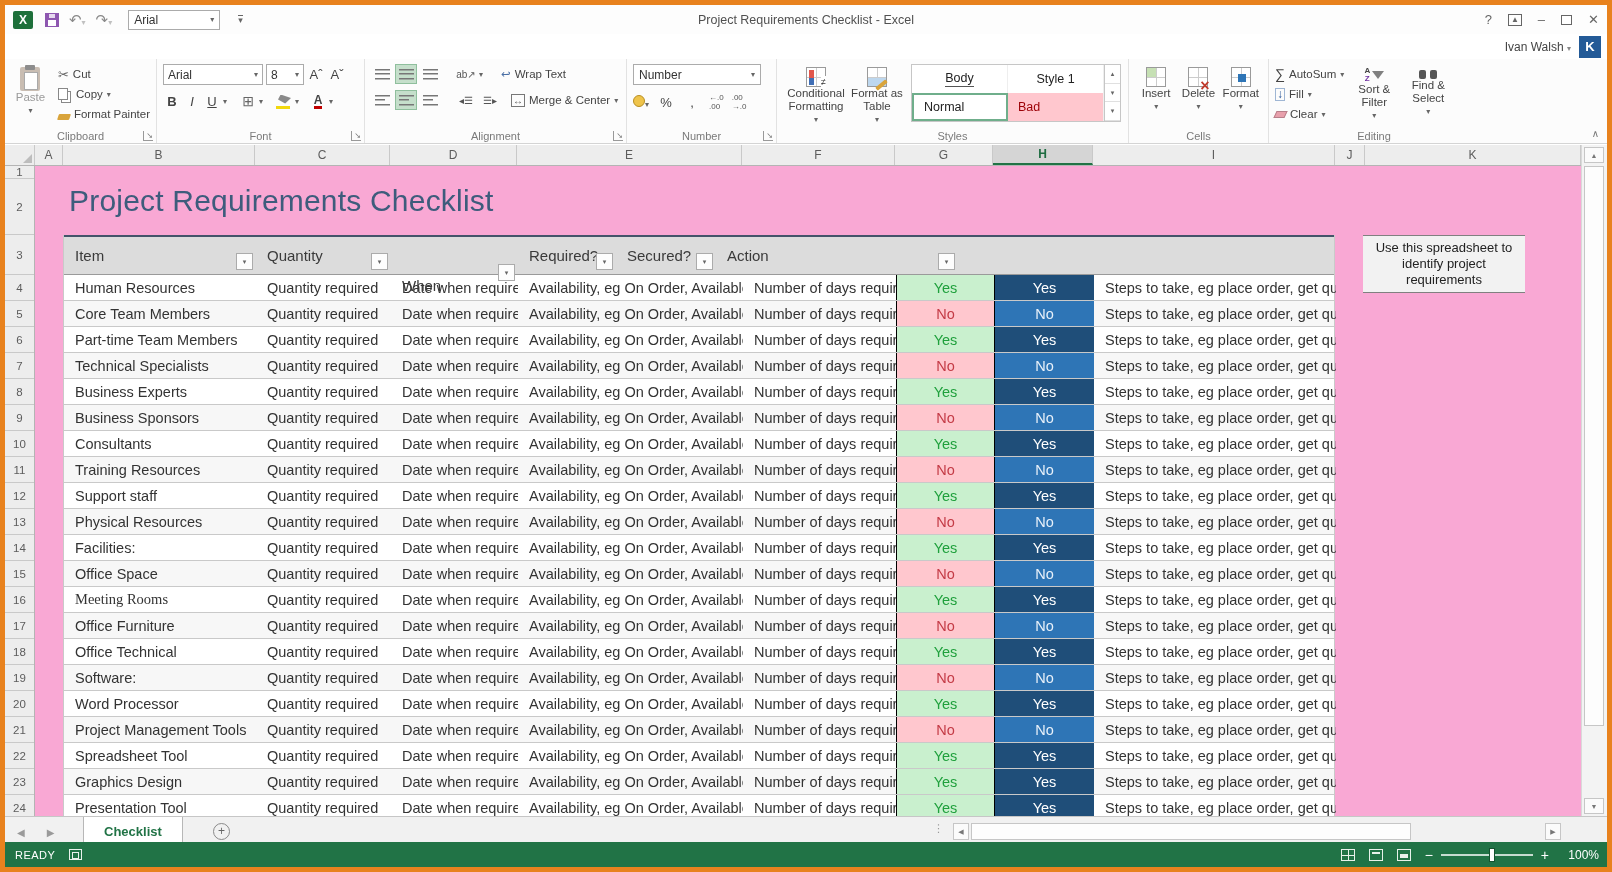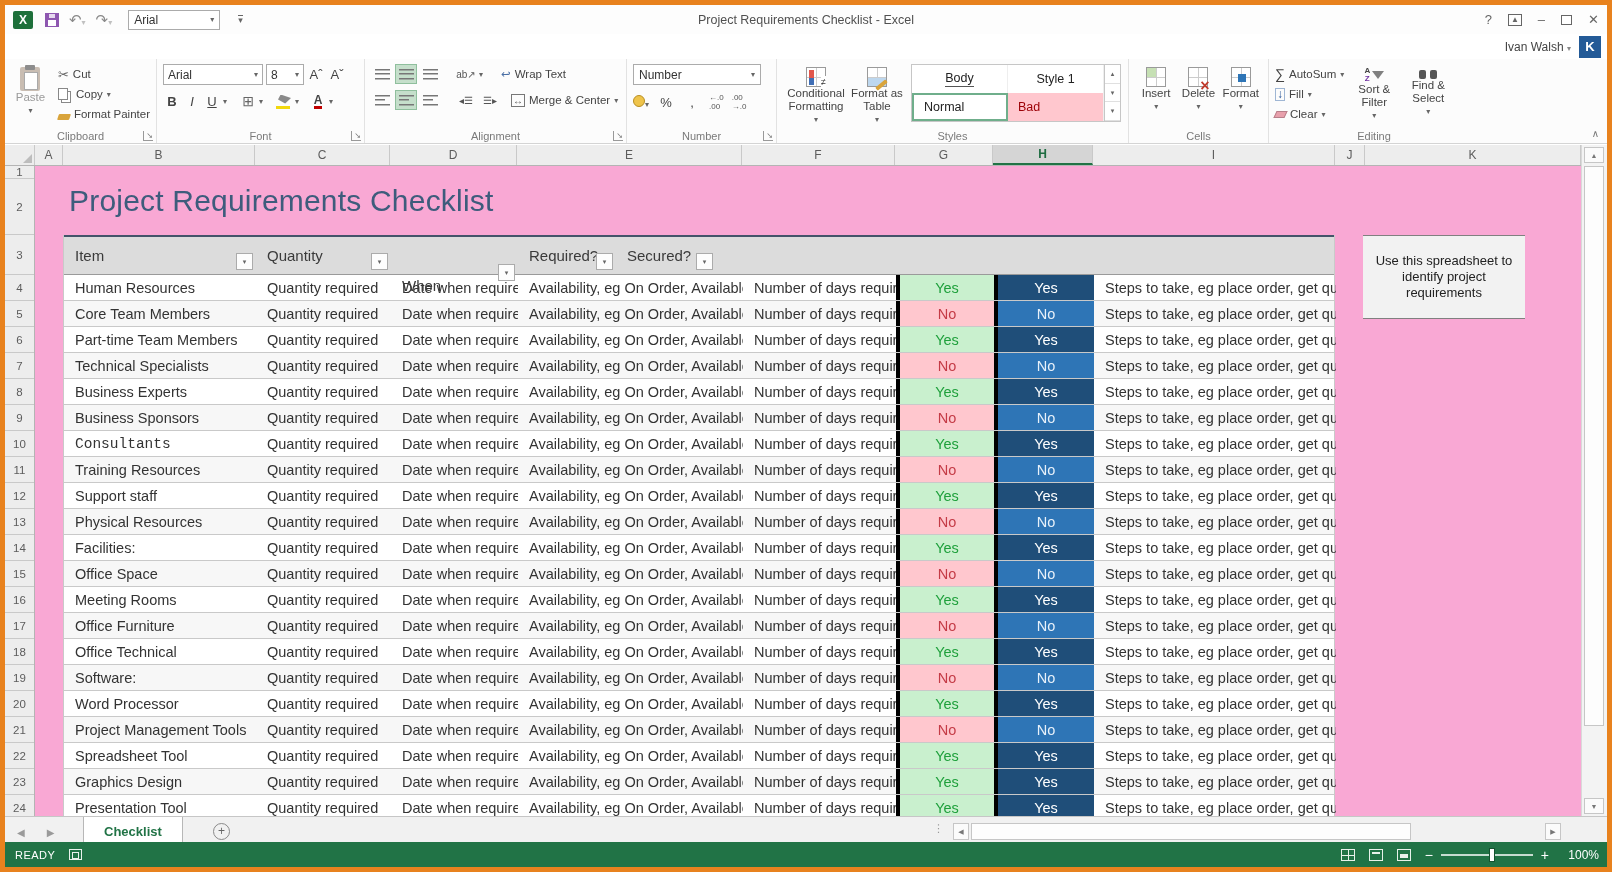"Action" div.th { html: none -> <div> <span>Action</span> <span>▾</span> </div> }
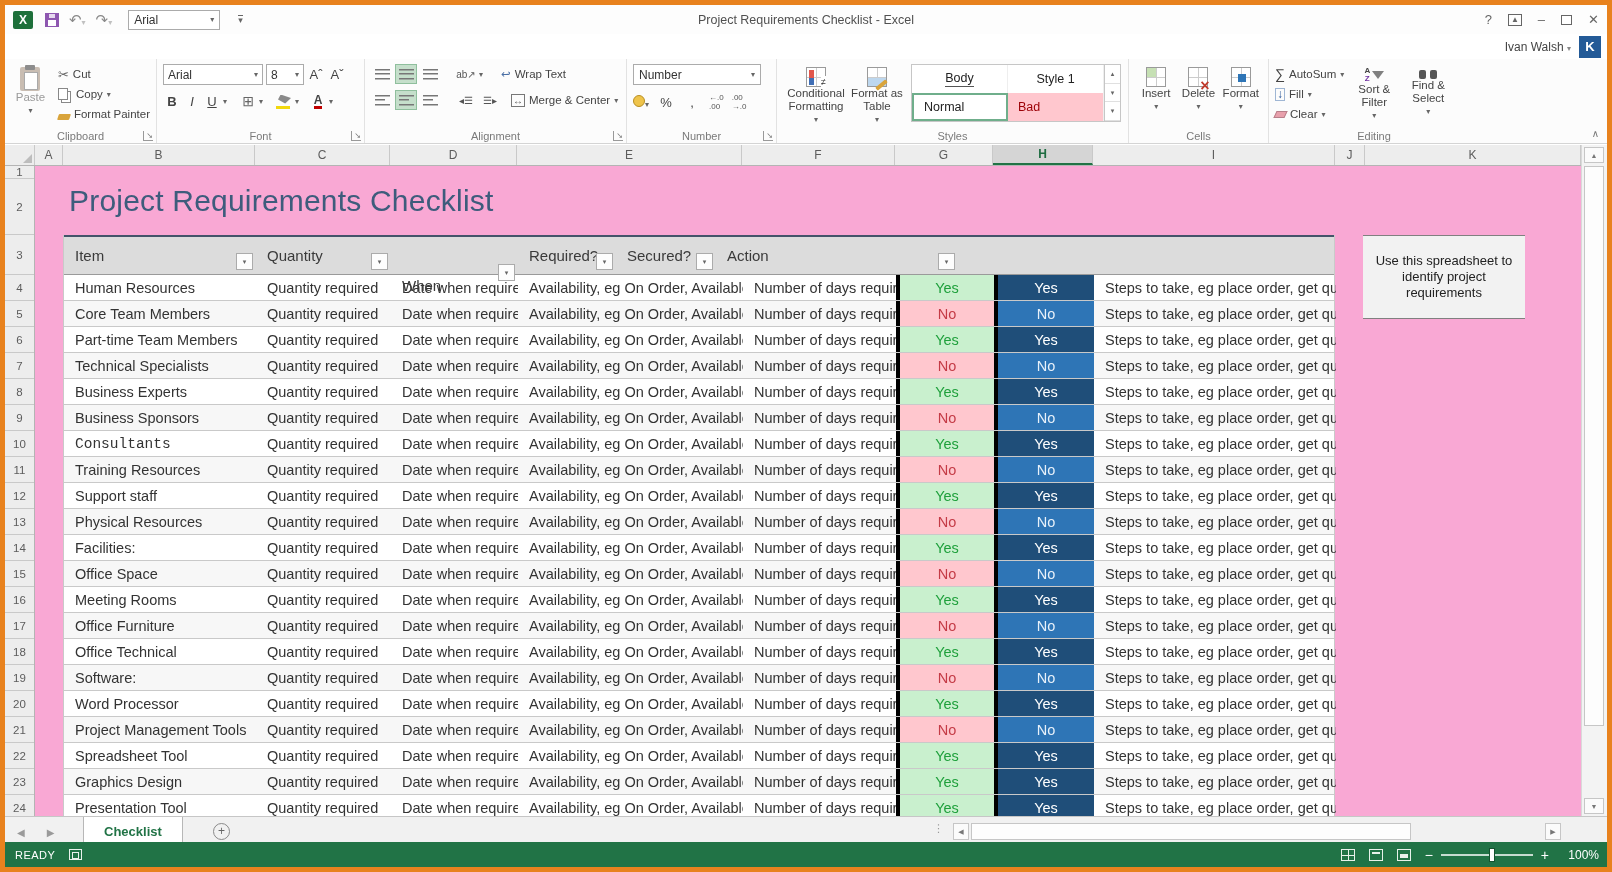"Use this spreadsheet to identify" .notebox { height: 84px -> 58px }
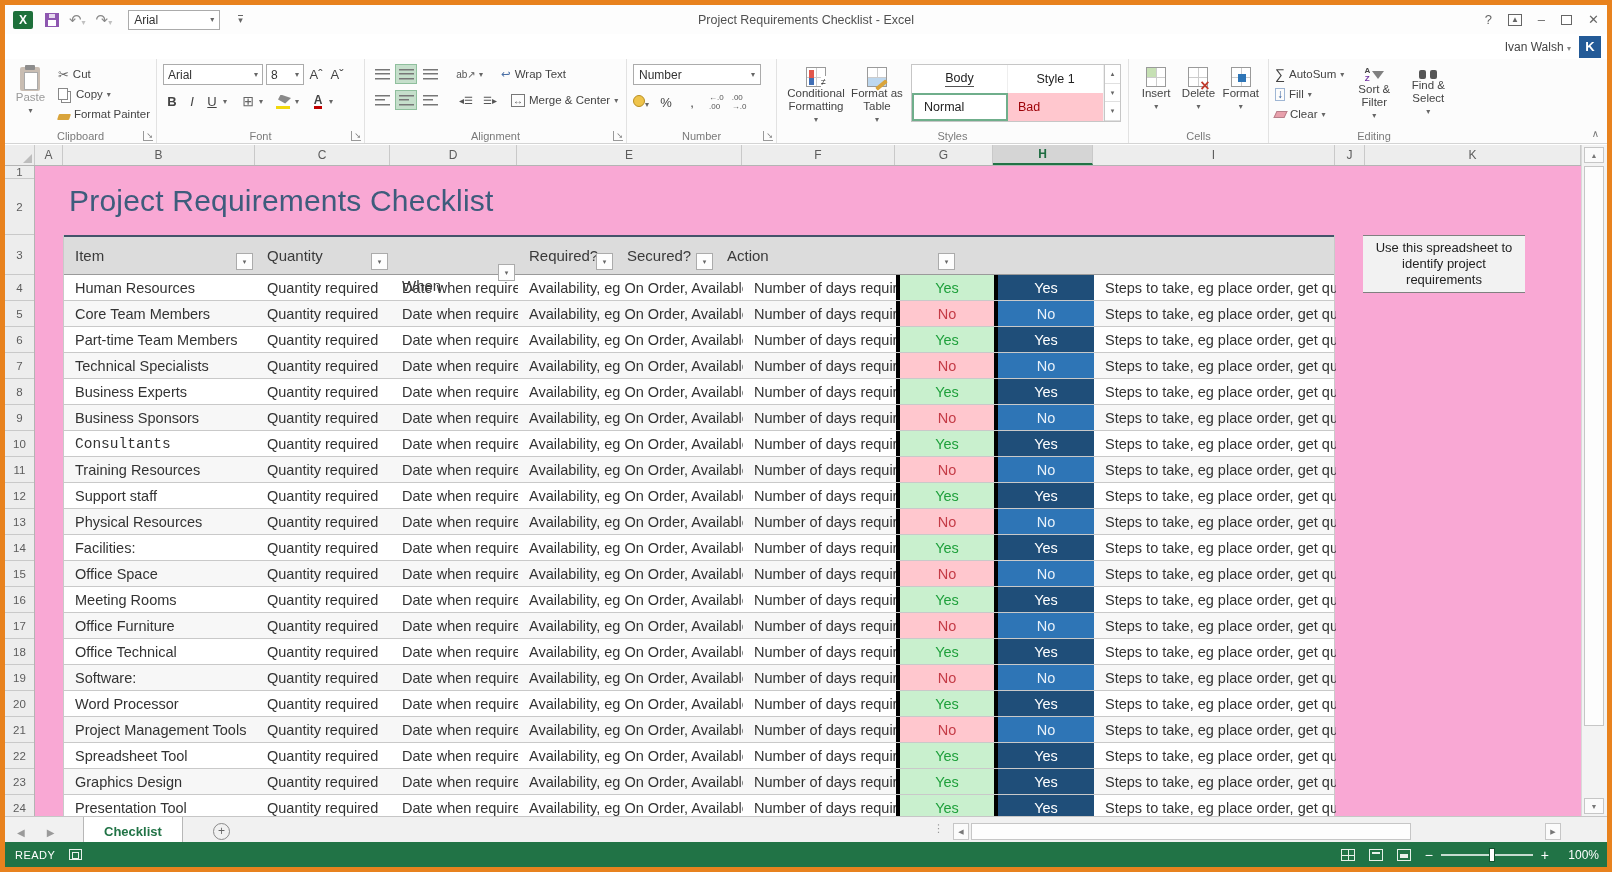"Yes" .td.badge { border-left: 4px solid #000000 -> 1px solid #000000 }
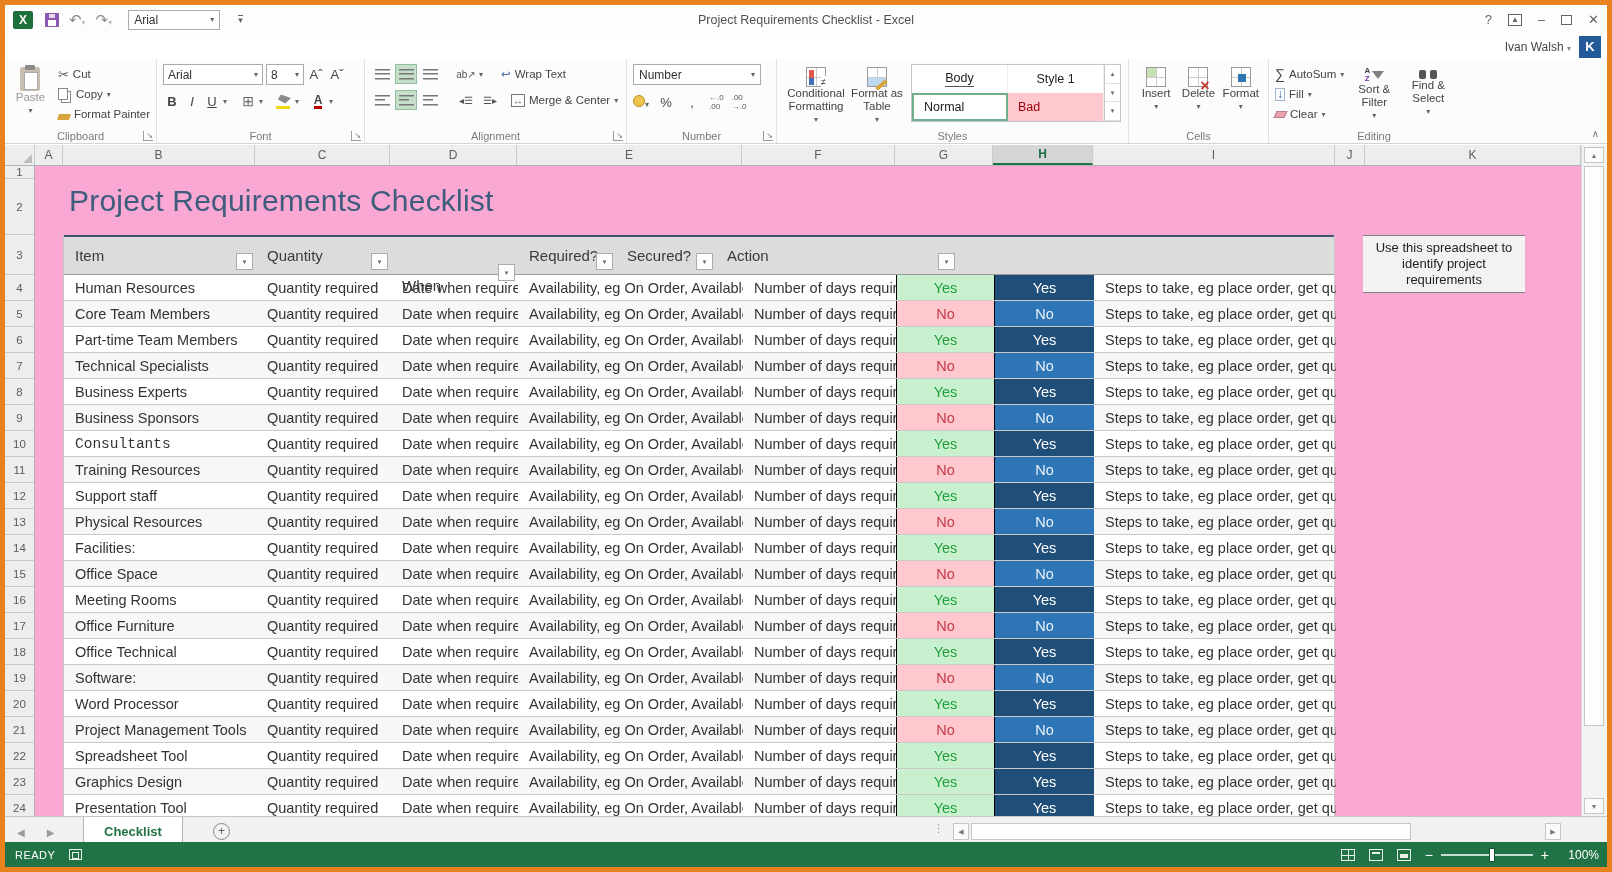"Consultants" div.td { font-family: Liberation Mono, monospace -> none }
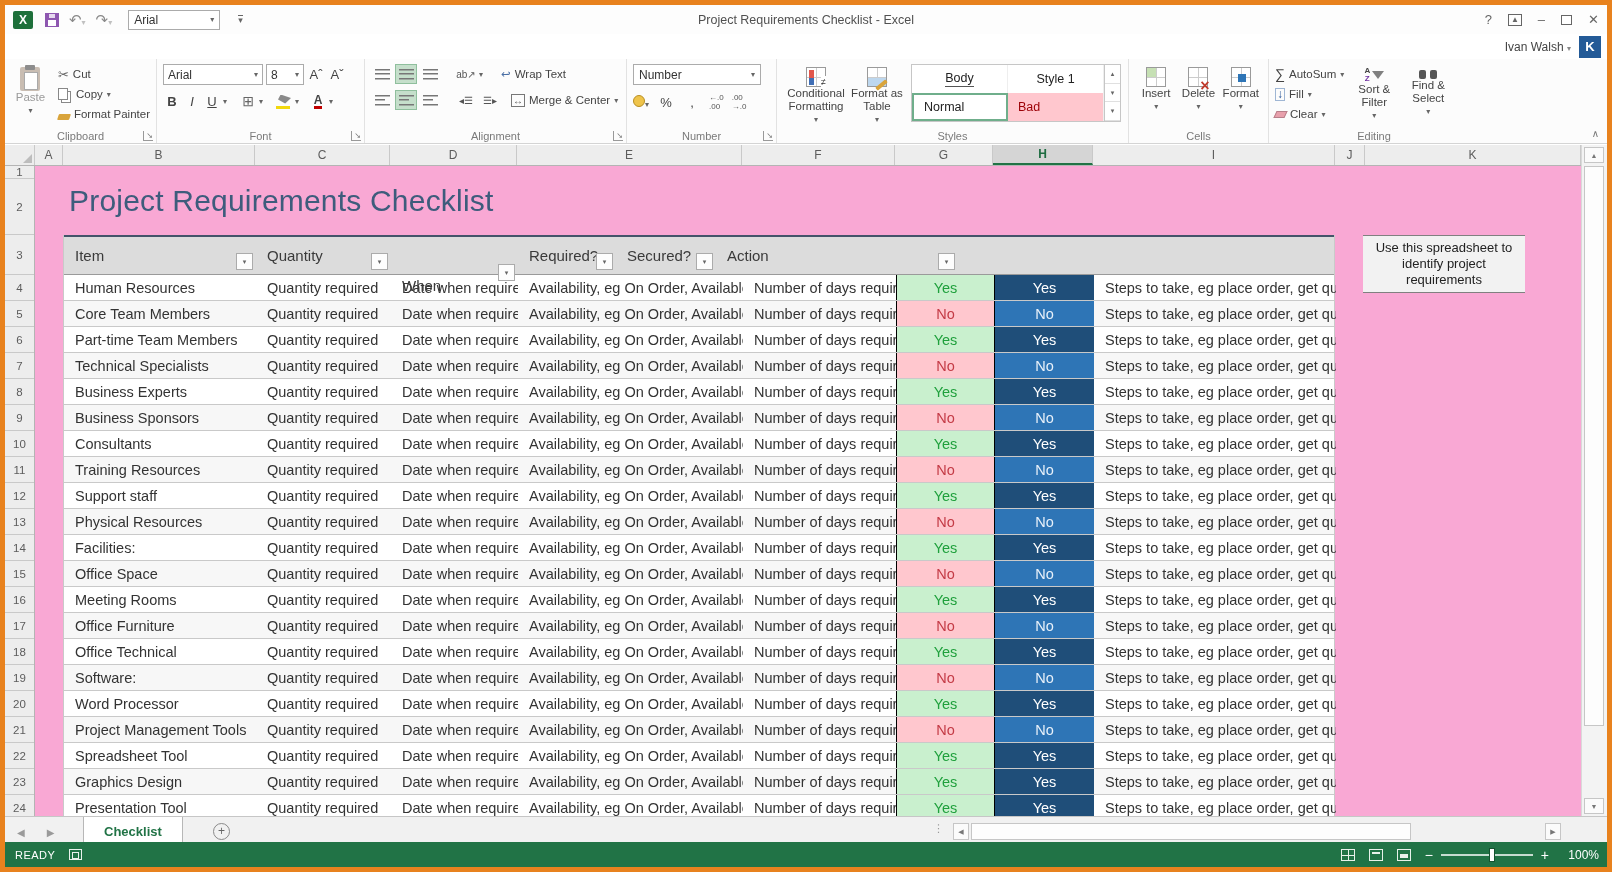"Meeting Rooms" div.td { font-family: none -> Liberation Serif, serif }
